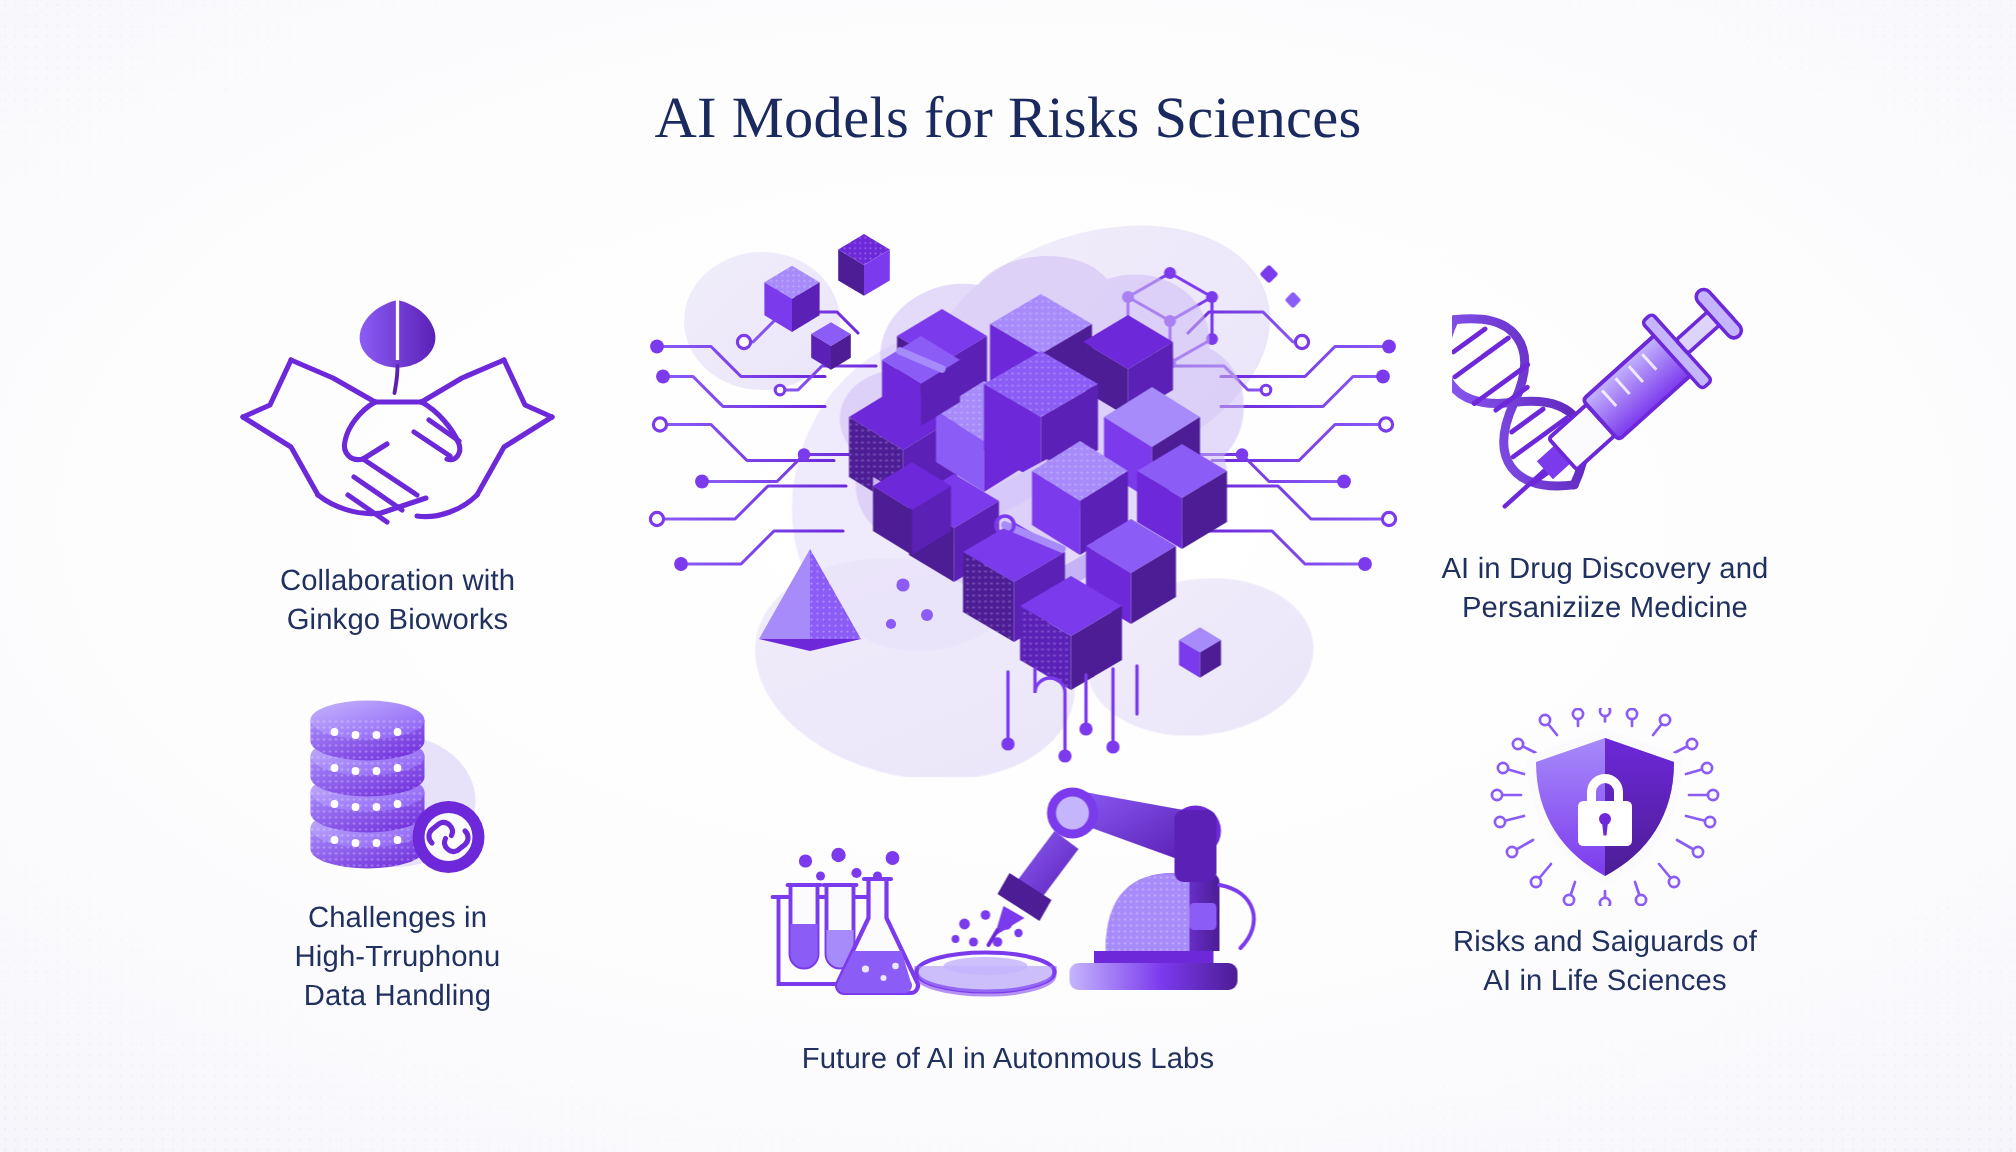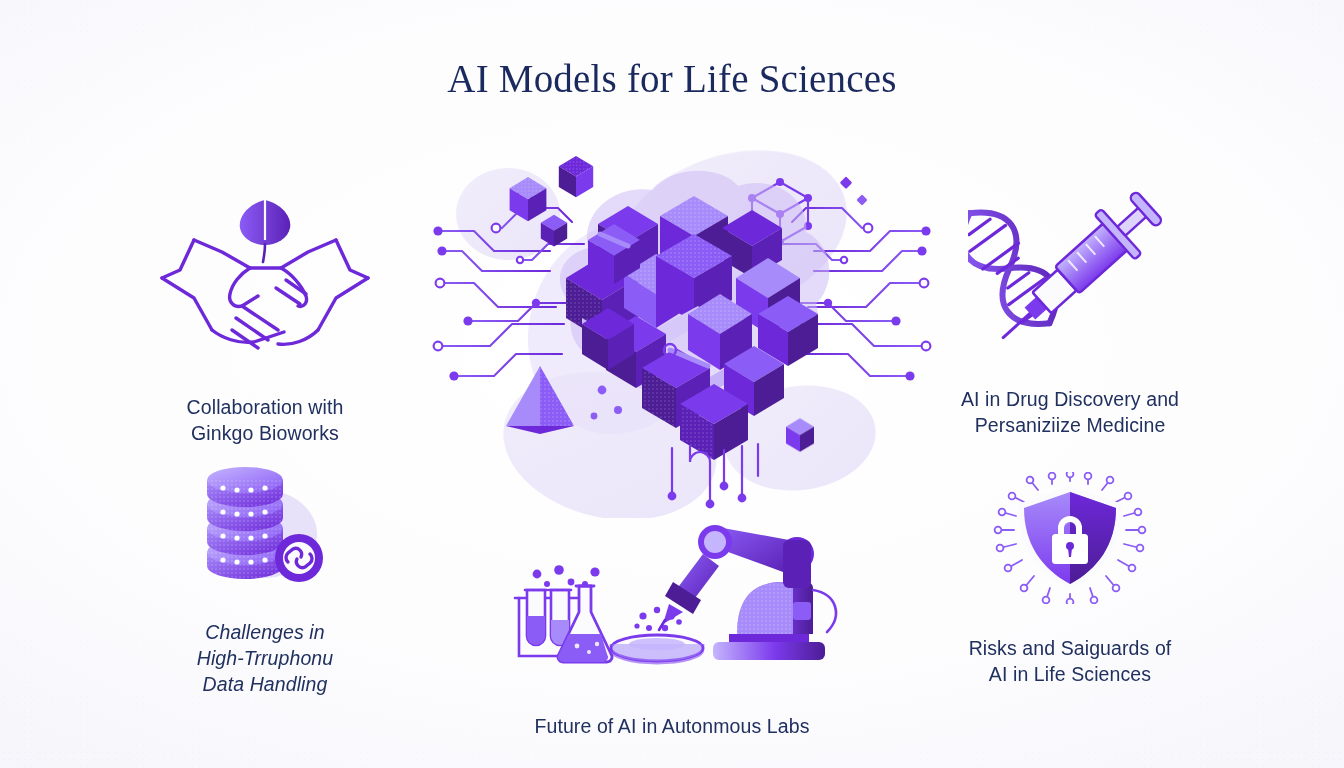"AI Models for Life Sciences" div { text: Life -> Risks }
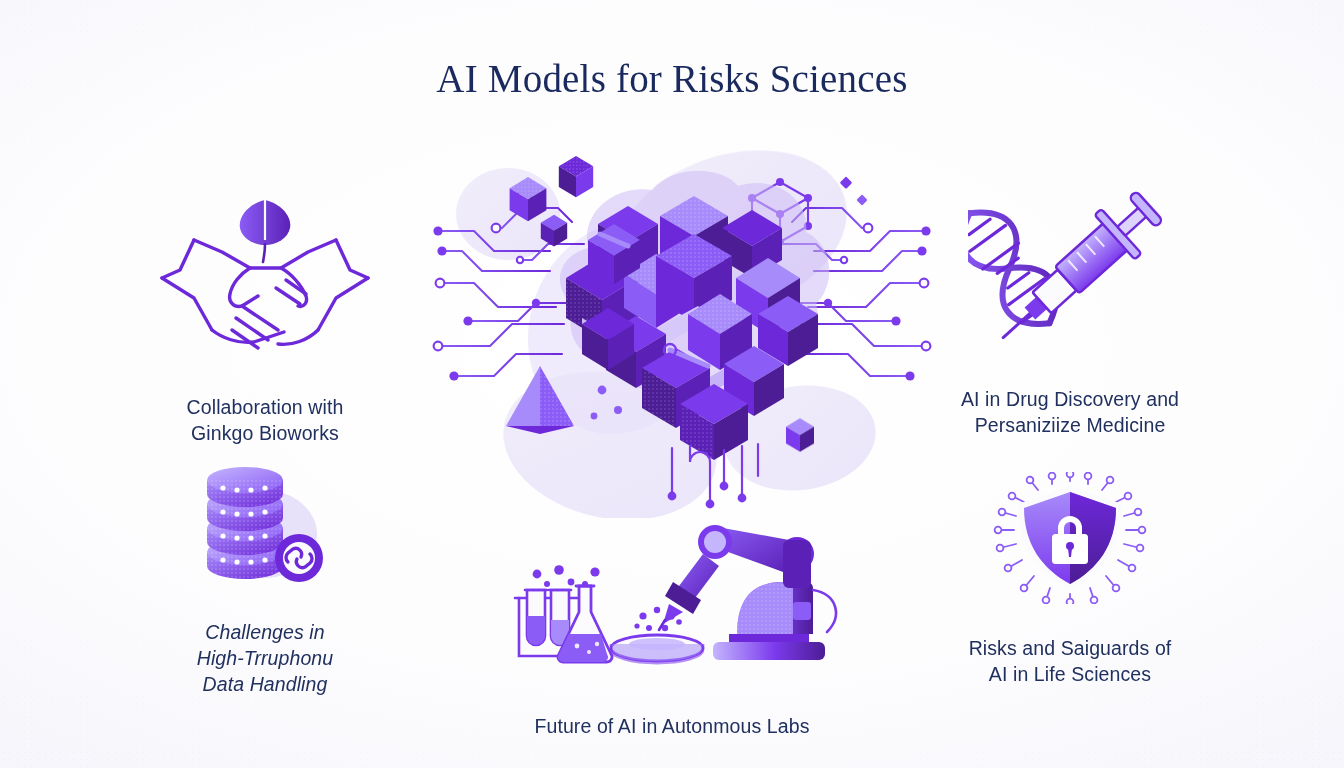"Collaboration with" .node { gap: 20px -> none }
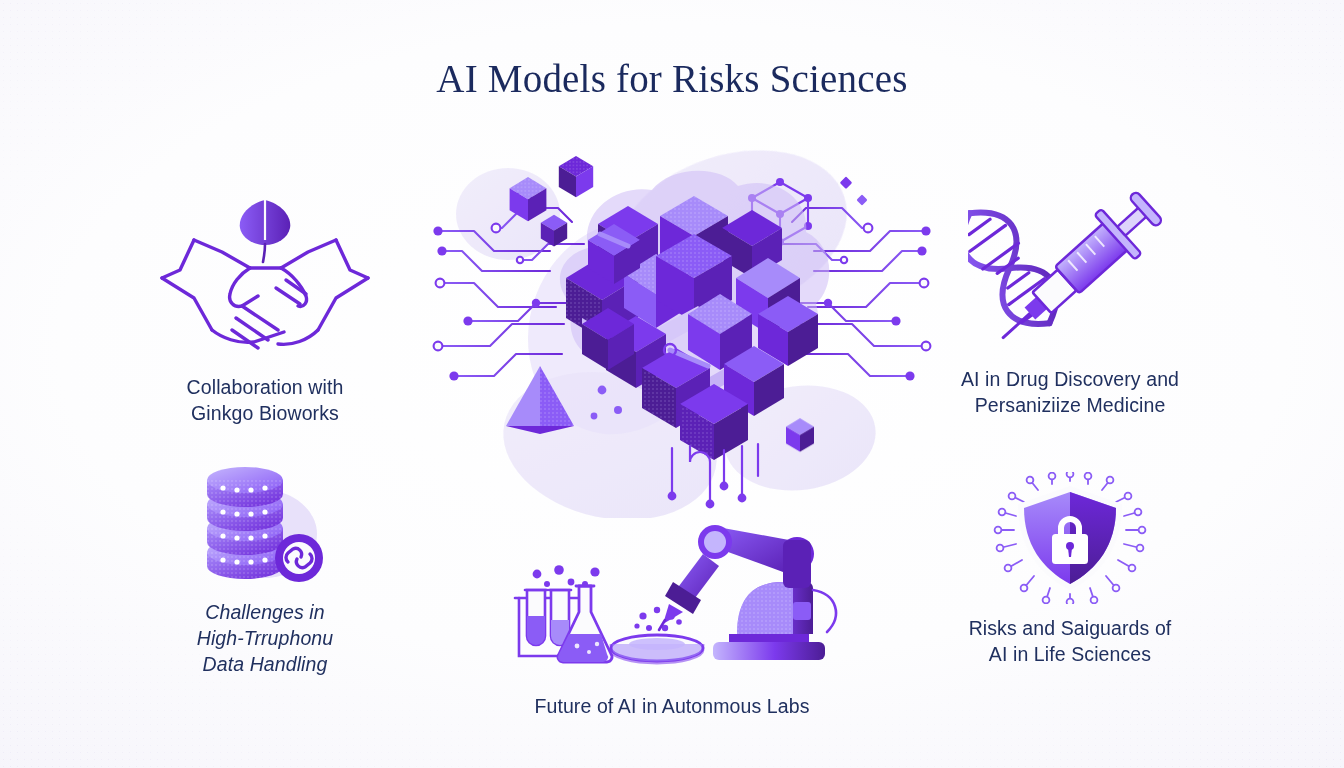"Challenges in" #n-data .cap { font-style: italic -> none }
